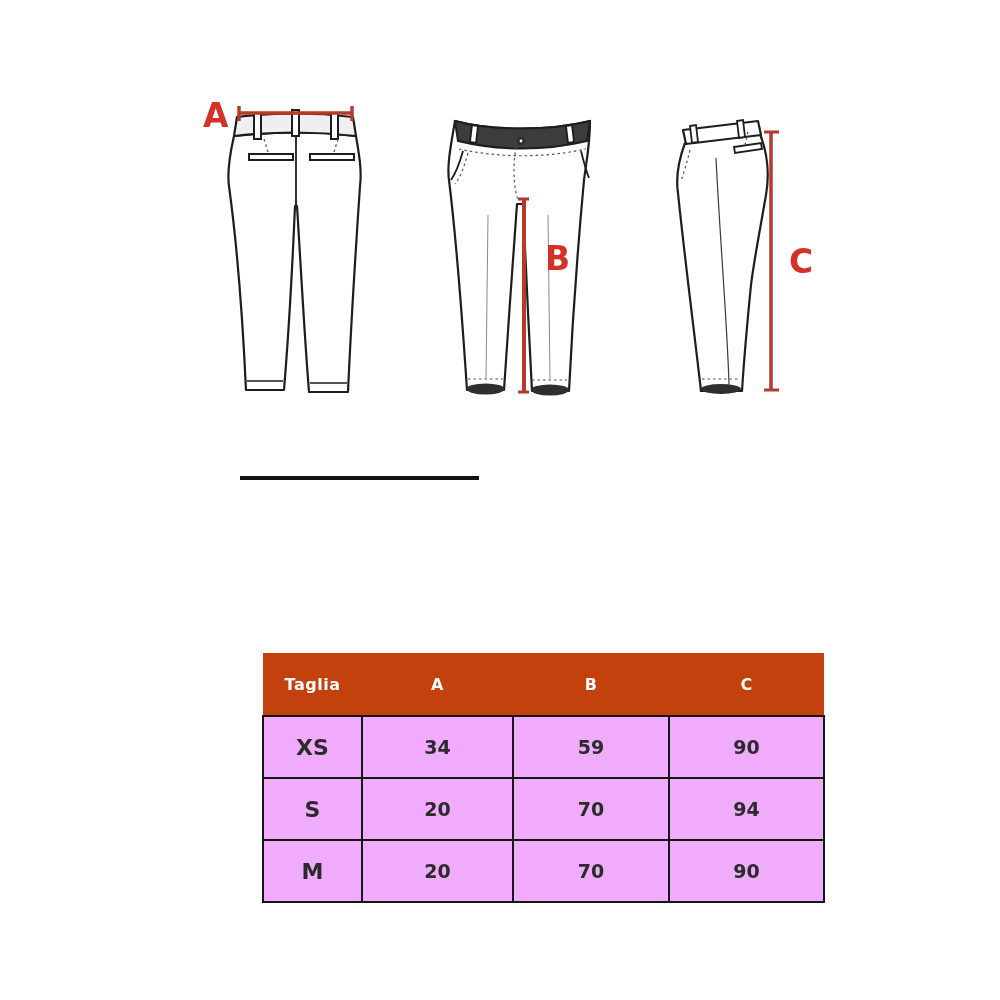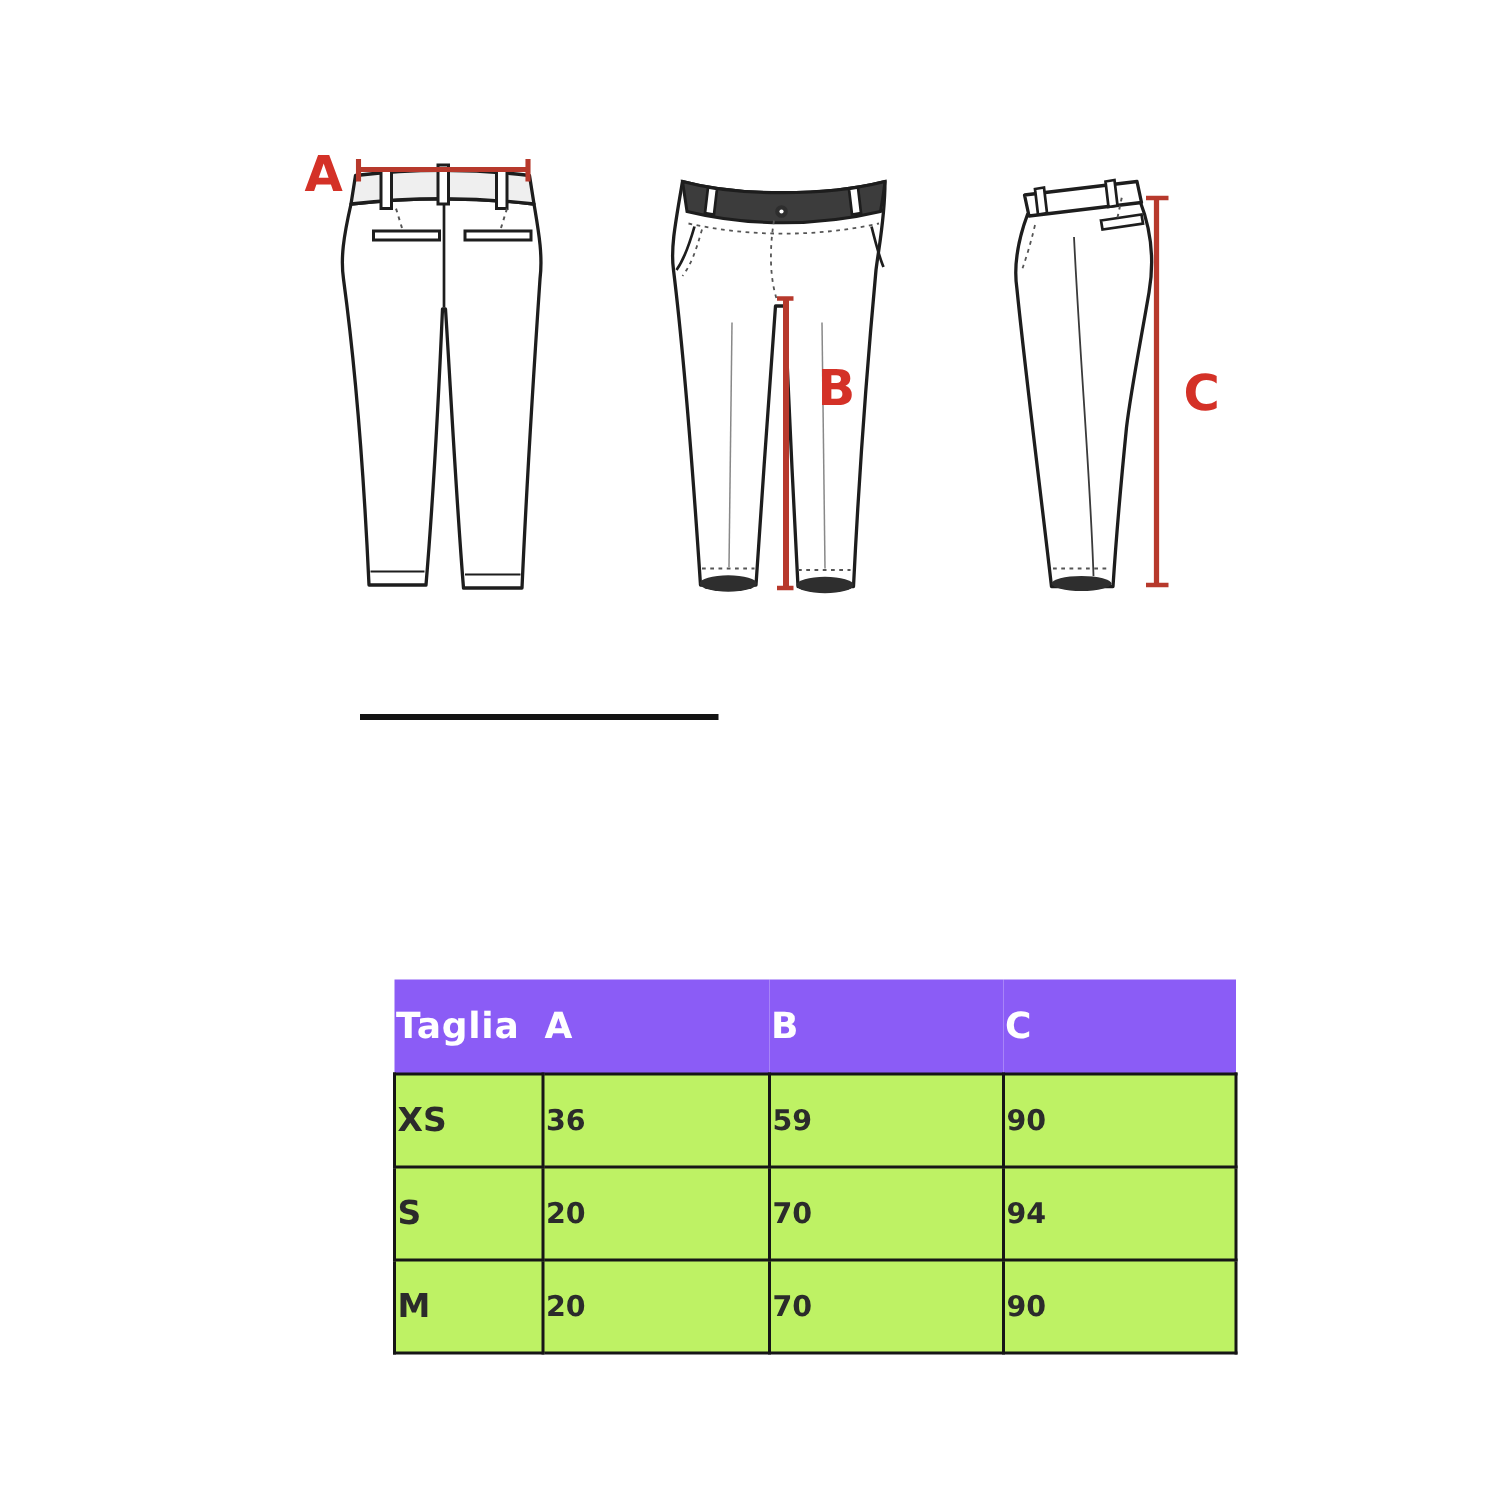"Taglia" .size-table thead th { background: #8b5cf6 -> #c2410c; font-size: 24px -> 16px; text-align: left -> center }
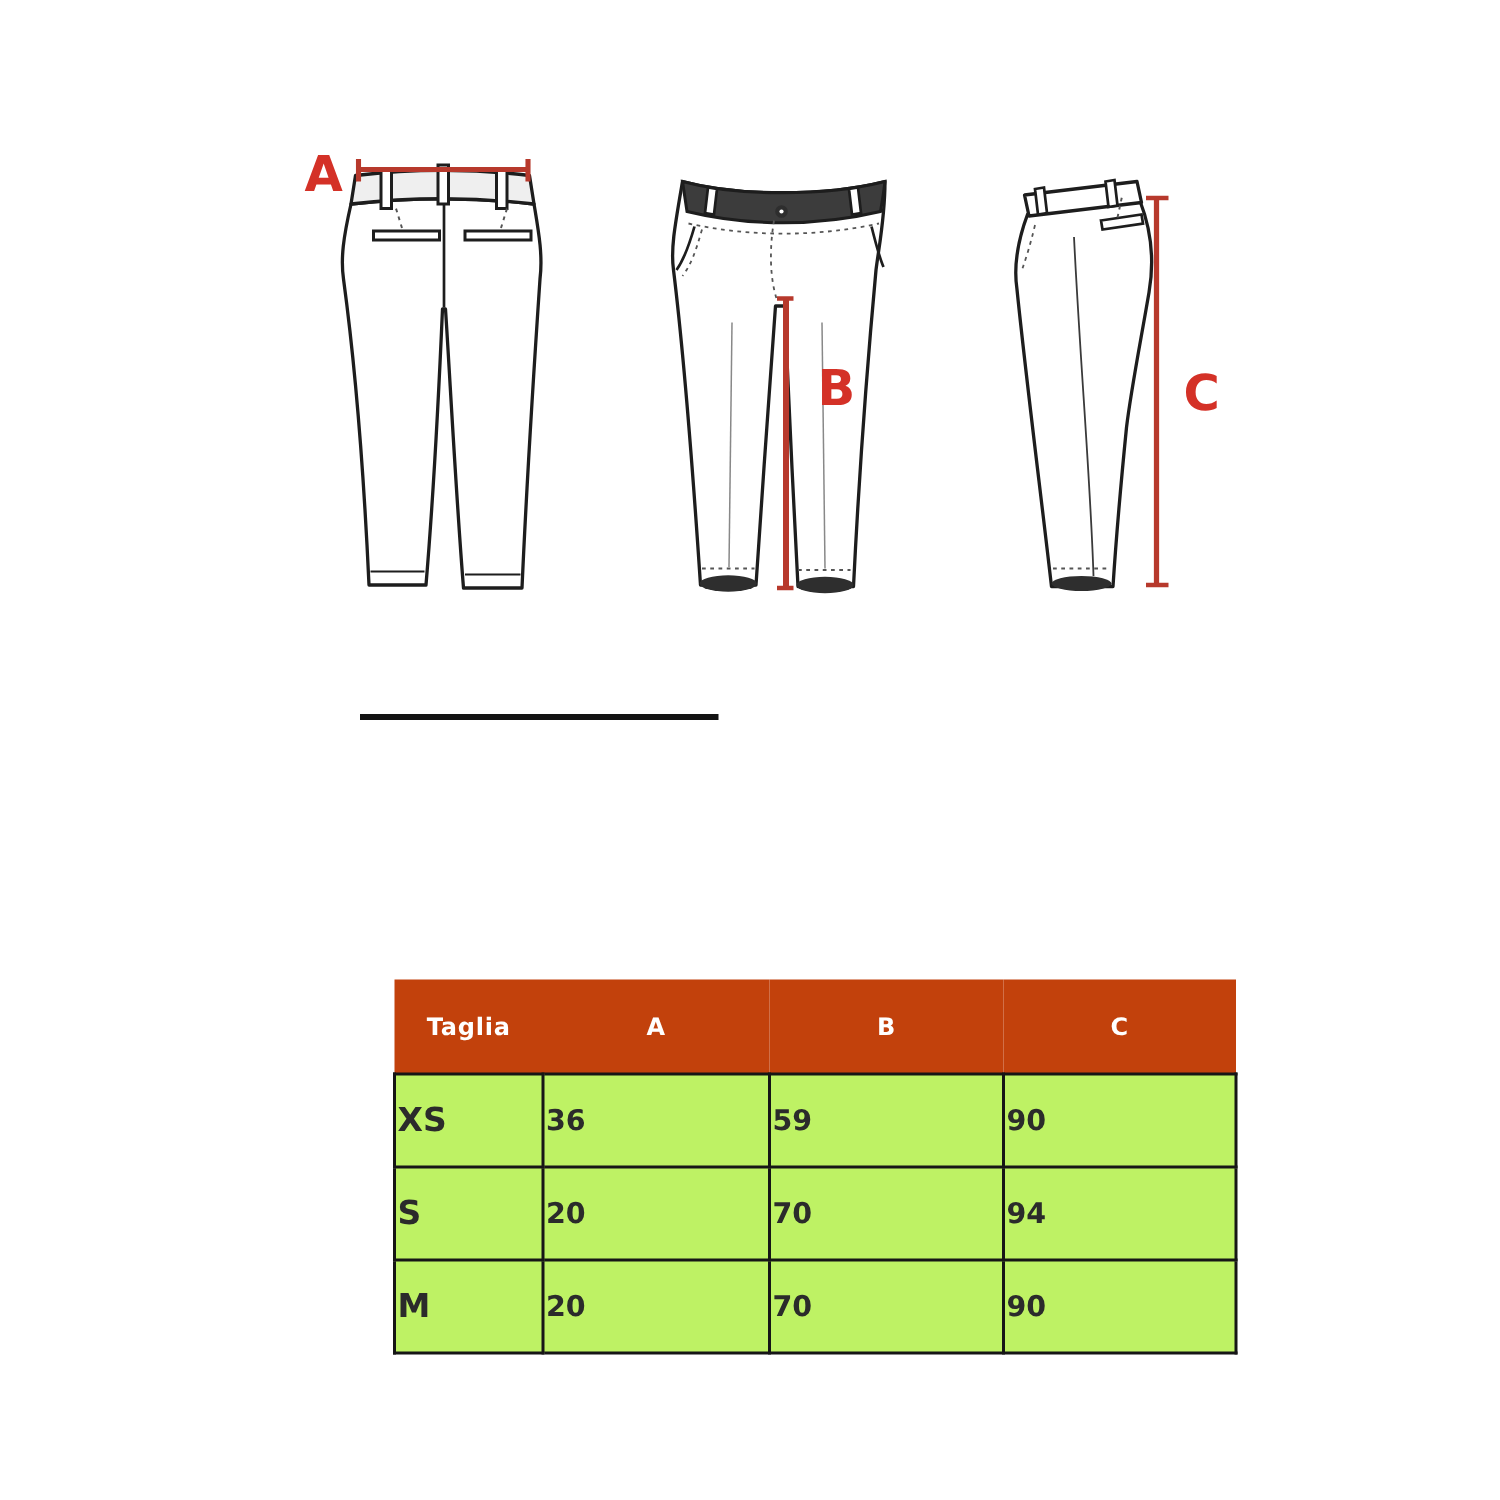"XS" .size-table tbody th, .size-table tbody td { background: #bef264 -> #f0abfc; text-align: left -> center }
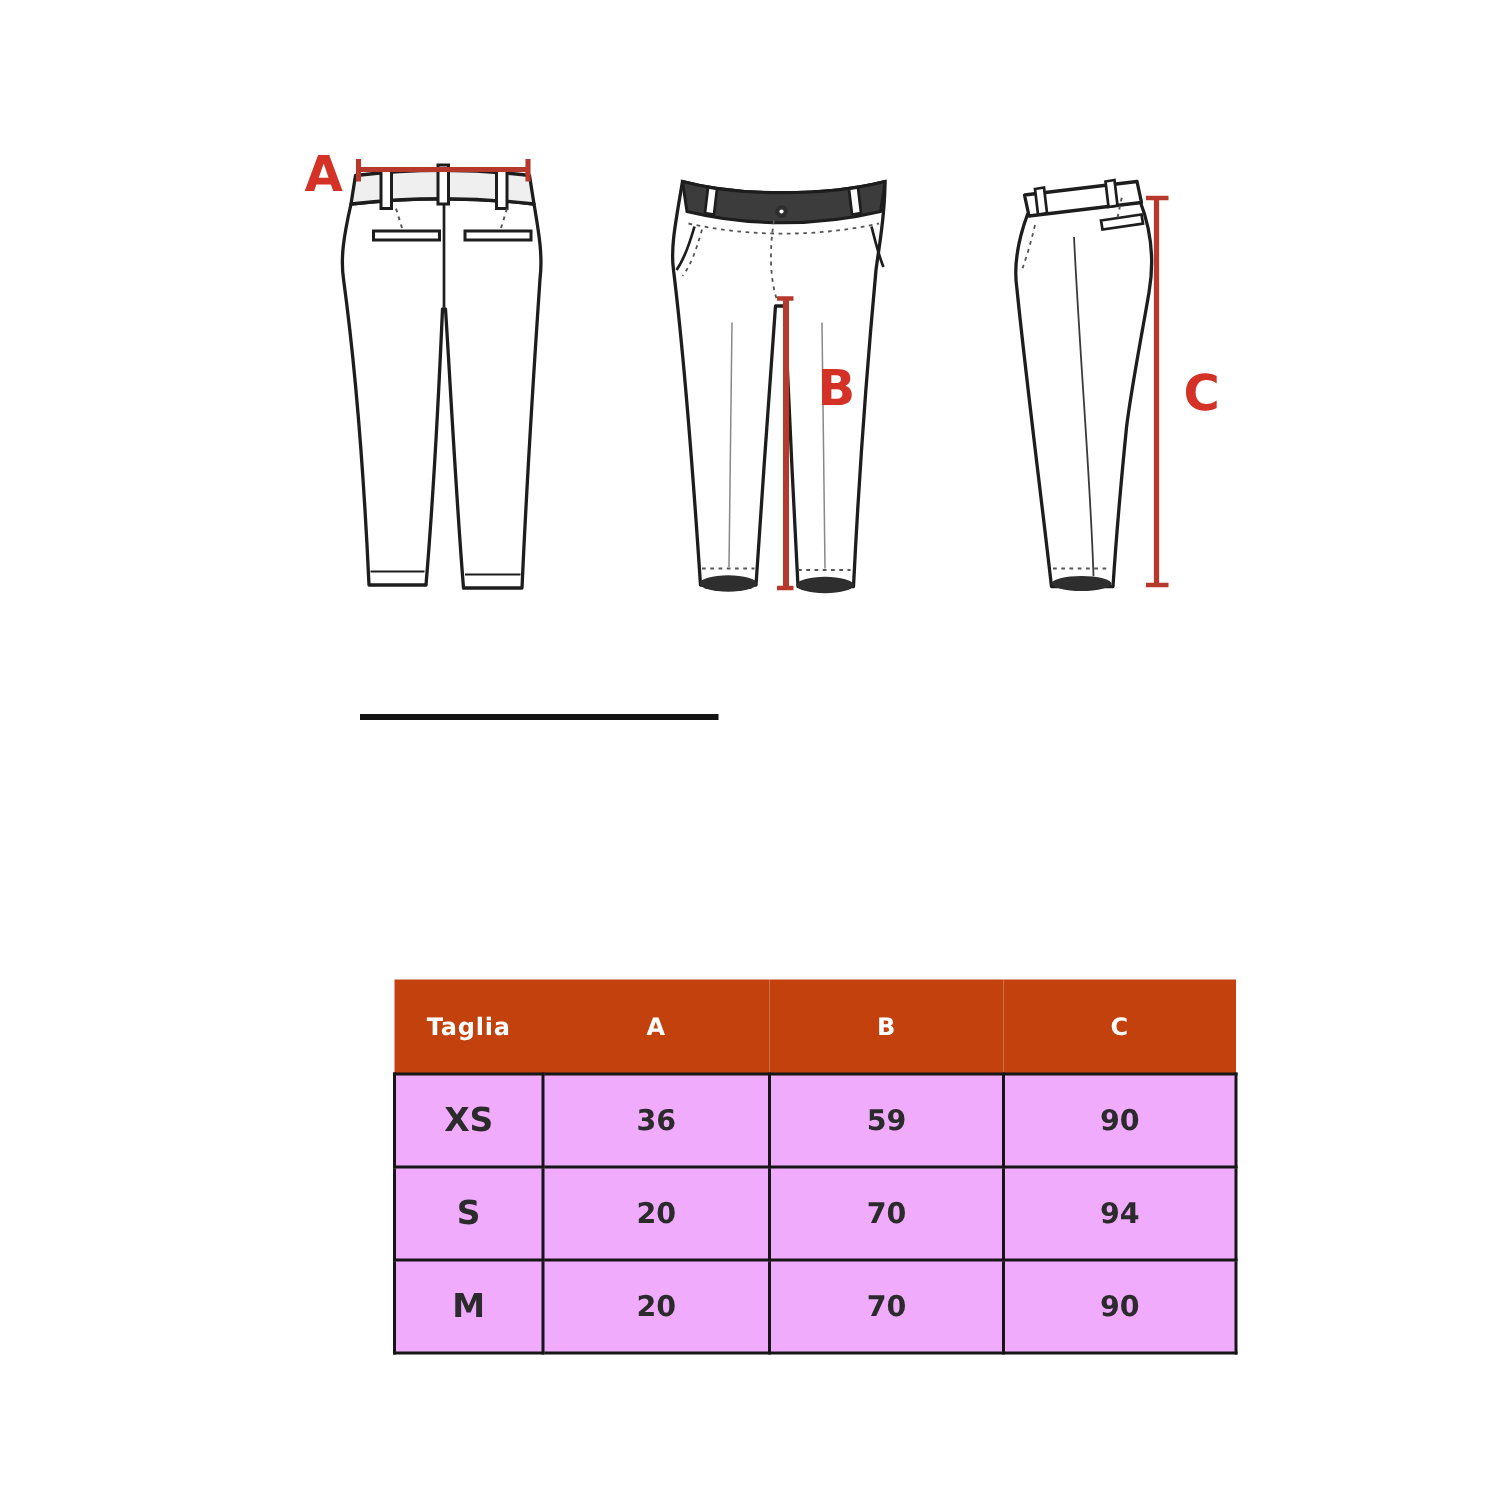"36" td { text: 36 -> 34 }
